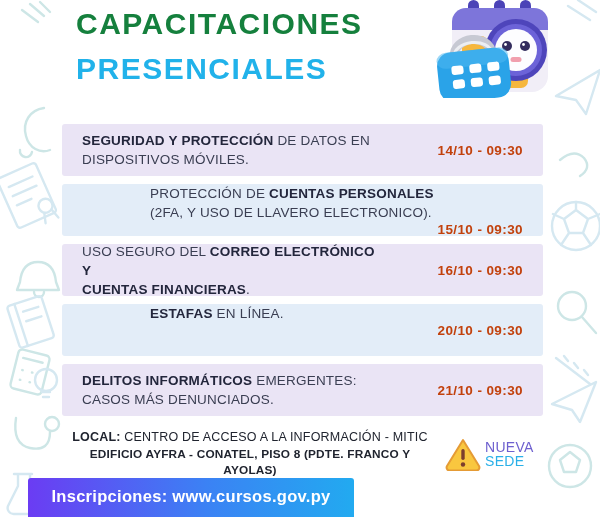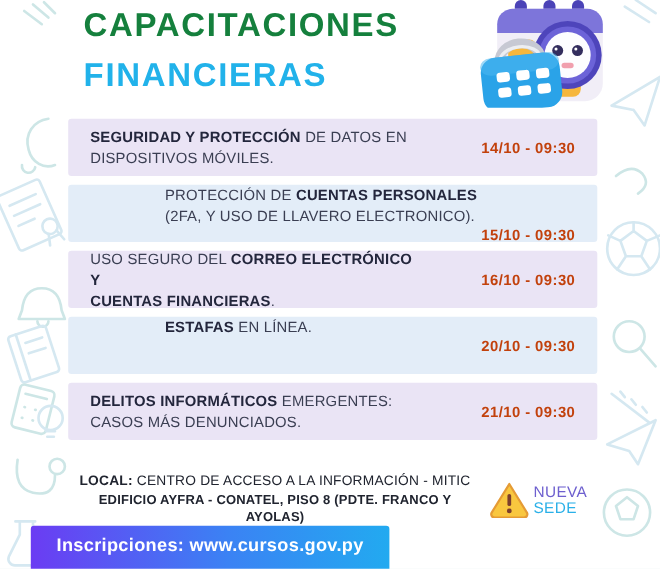"FINANCIERAS" div.title-line { text: FINANCIERAS -> PRESENCIALES }
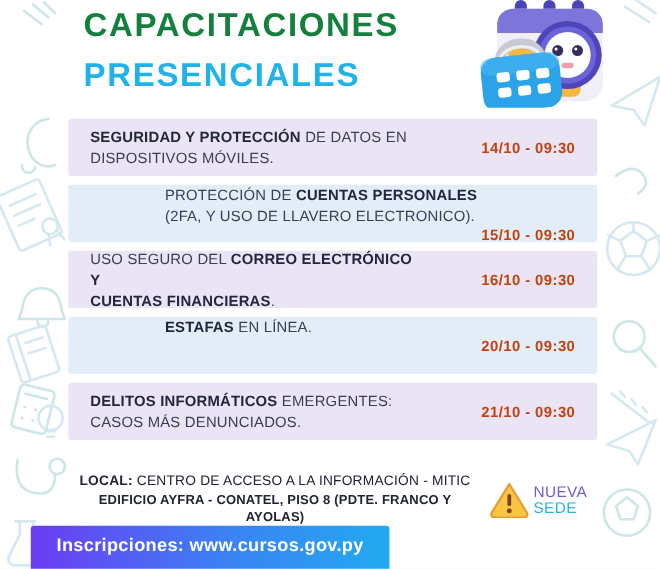"SEGURIDAD Y PROTECCIÓN DE DATOS" .schedule { top: 108px -> 124px }
